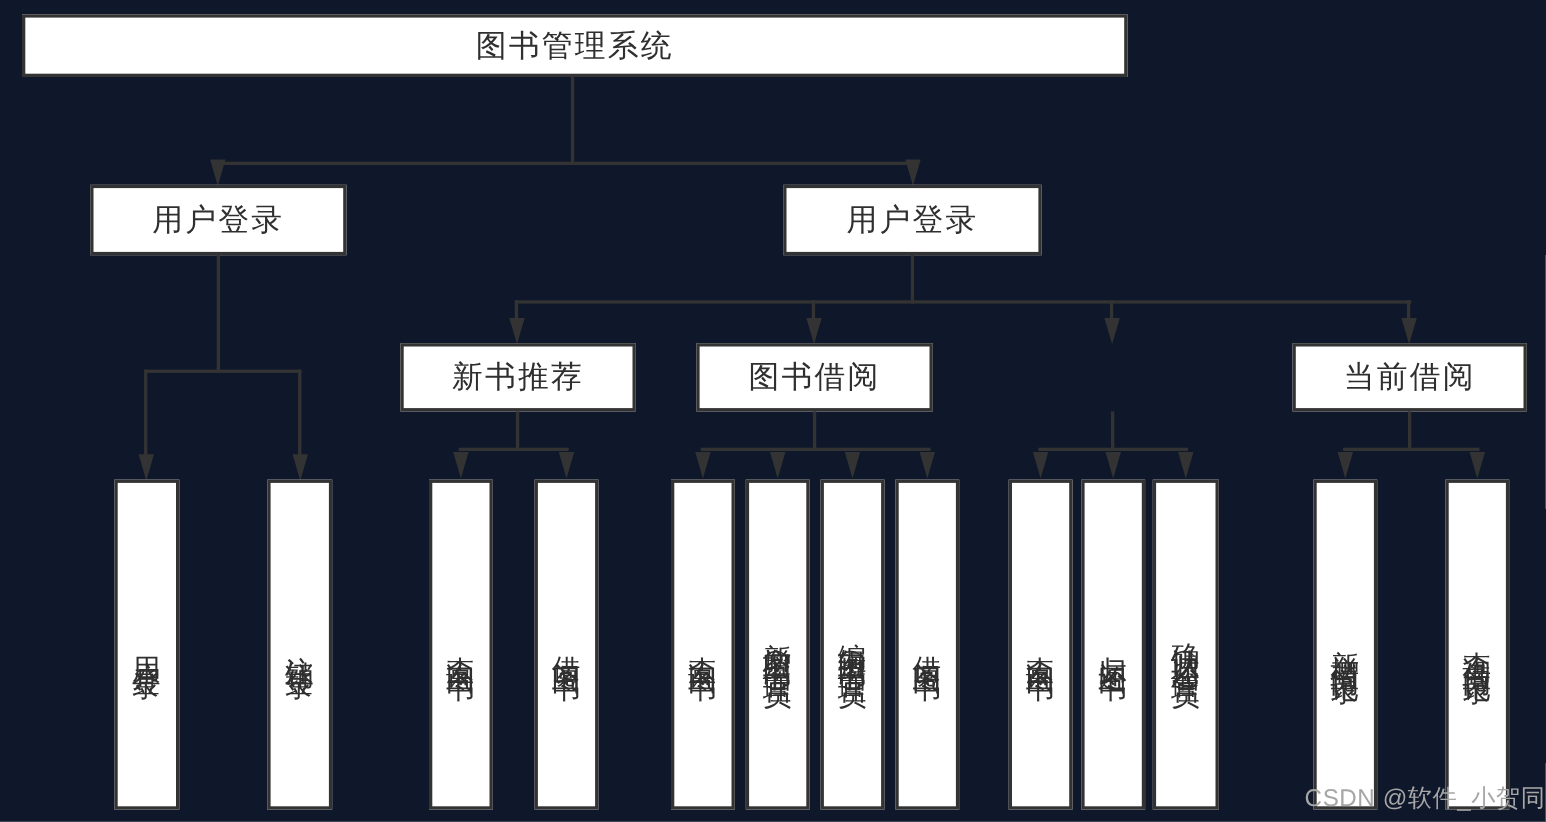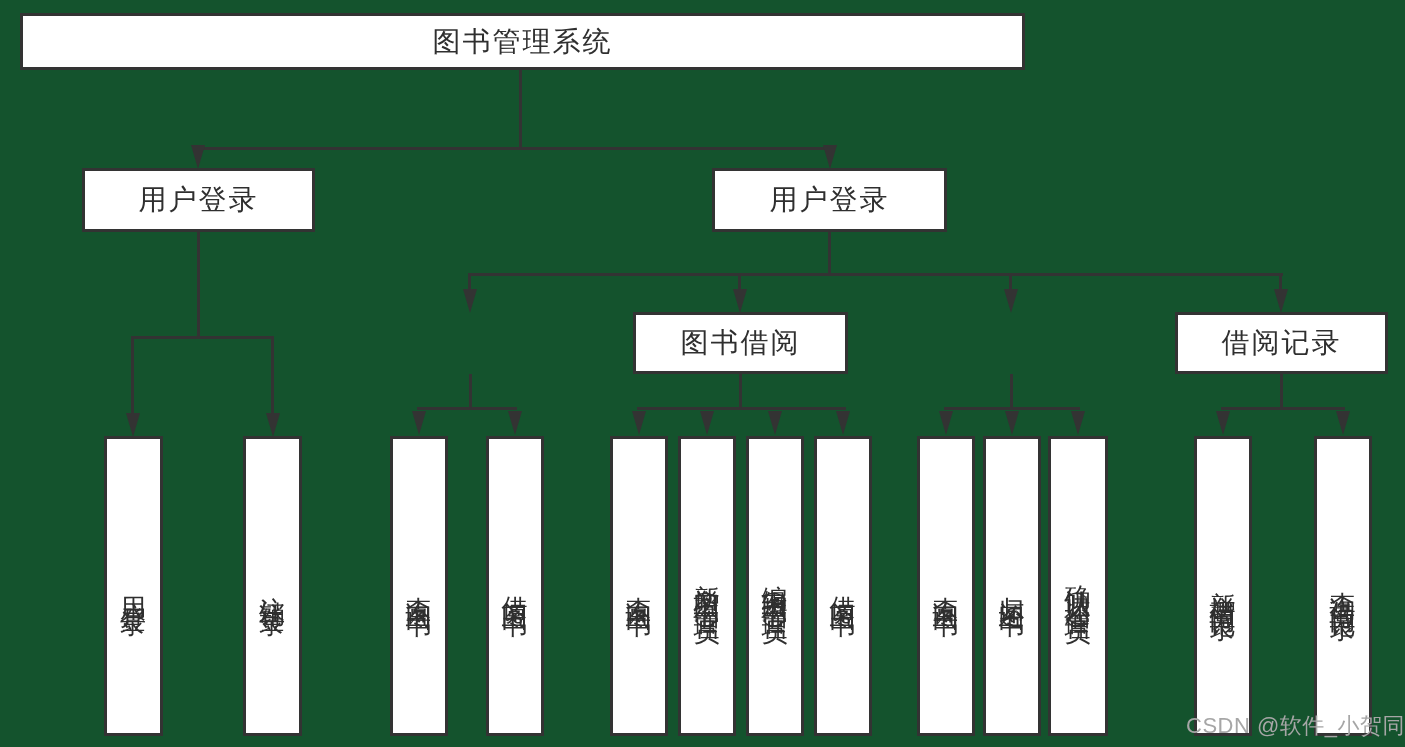"图书管理系统" .canvas { background: #14532d -> #0f172a }
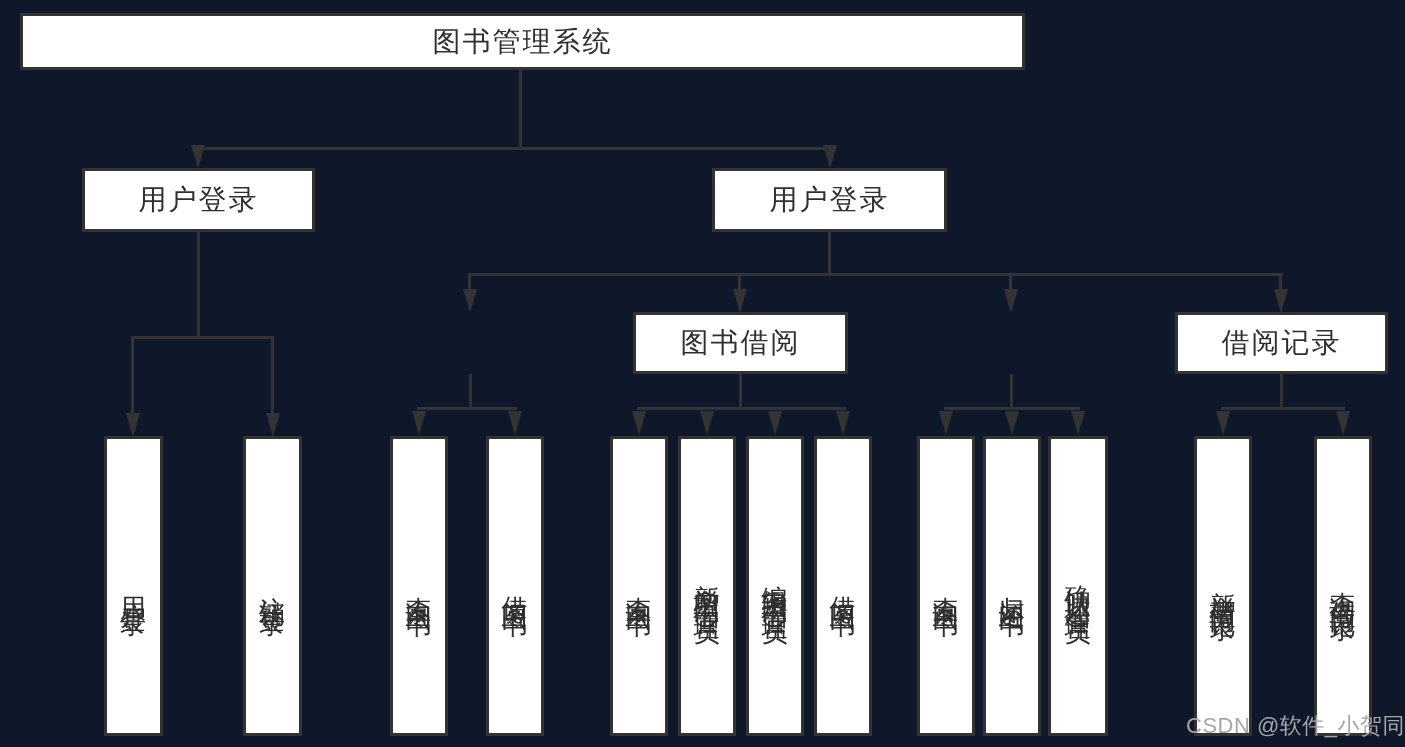"新书推荐" div.box { html: none -> <div> <span>新书推荐</span> </div> }
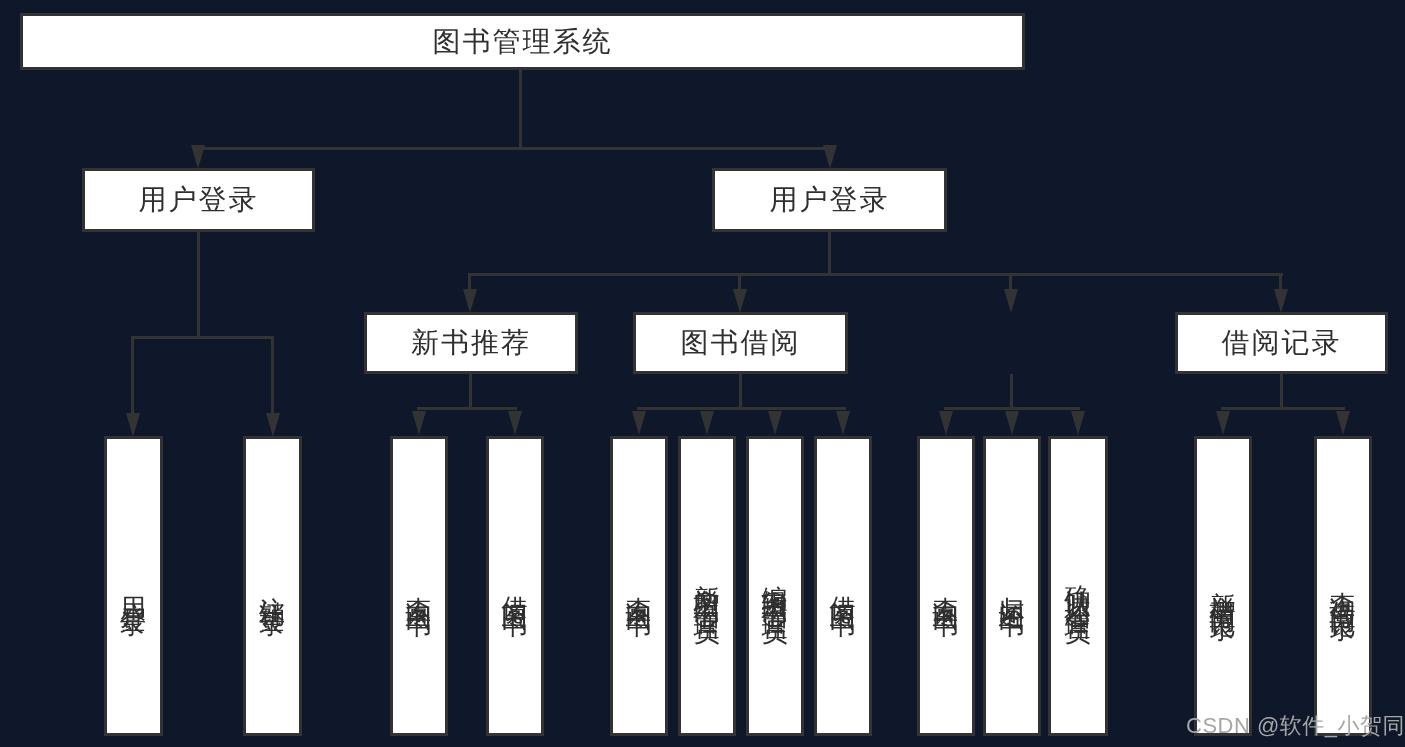"借阅记录" span { text: 借阅记录 -> 当前借阅 }
